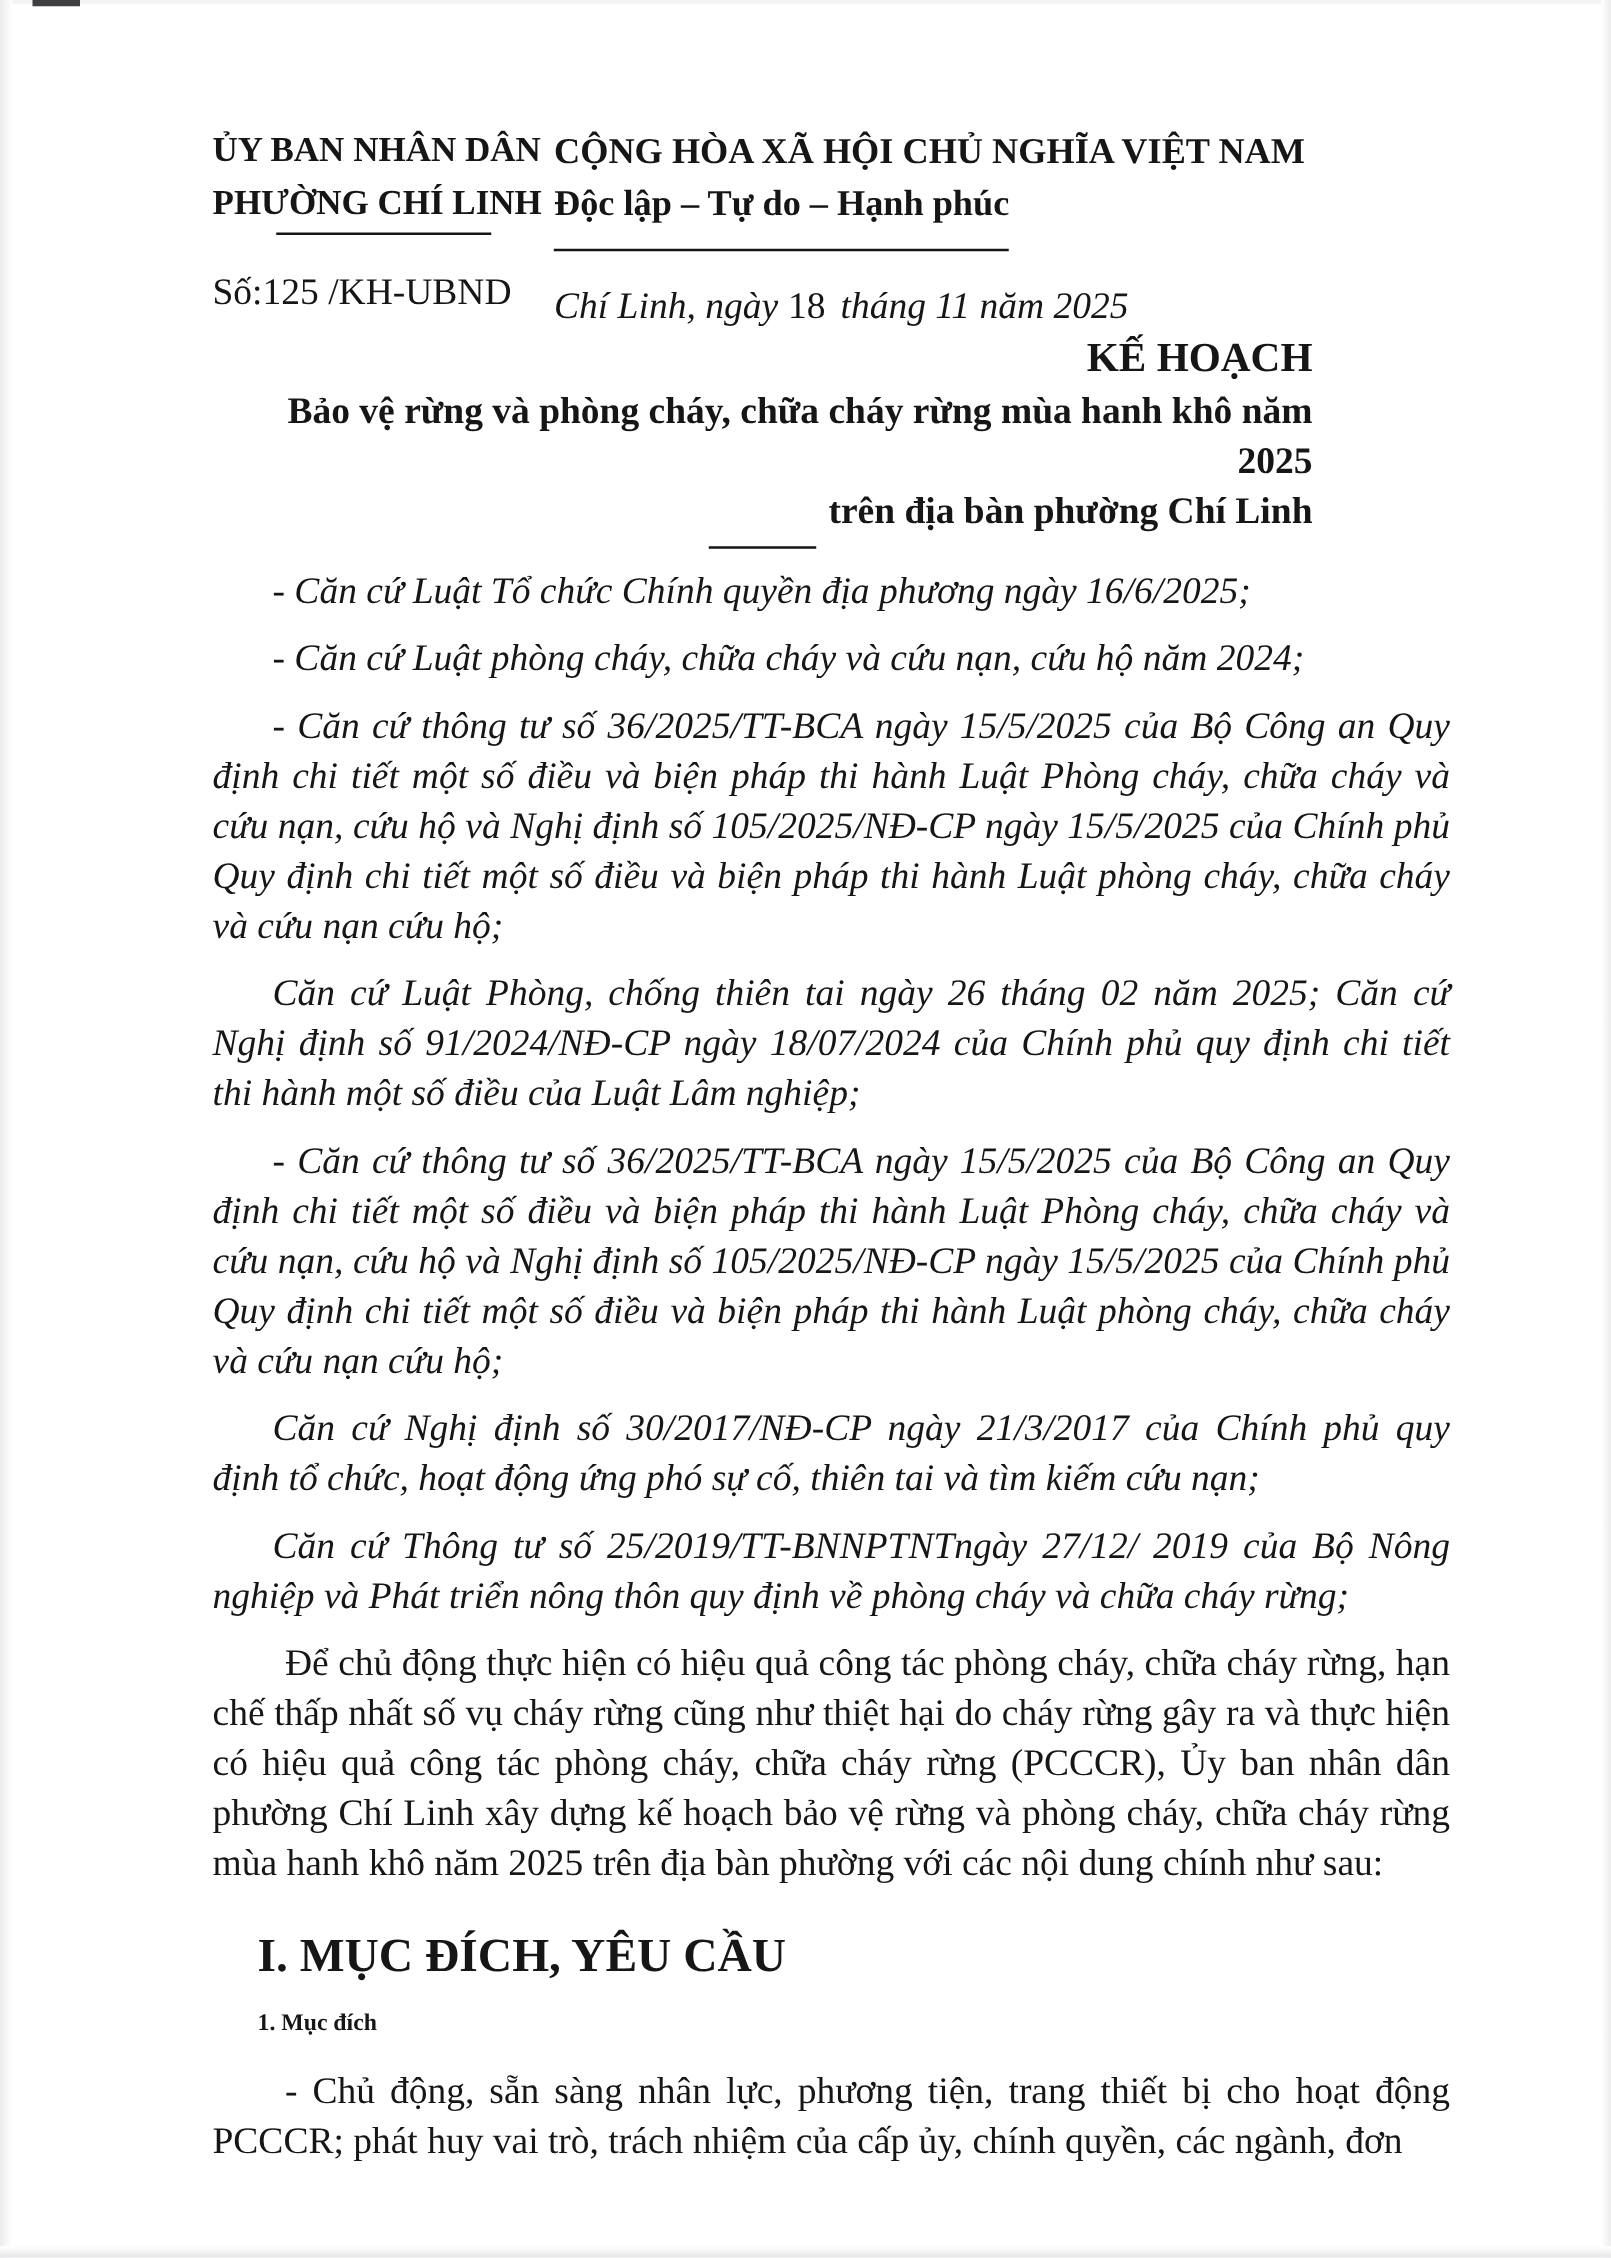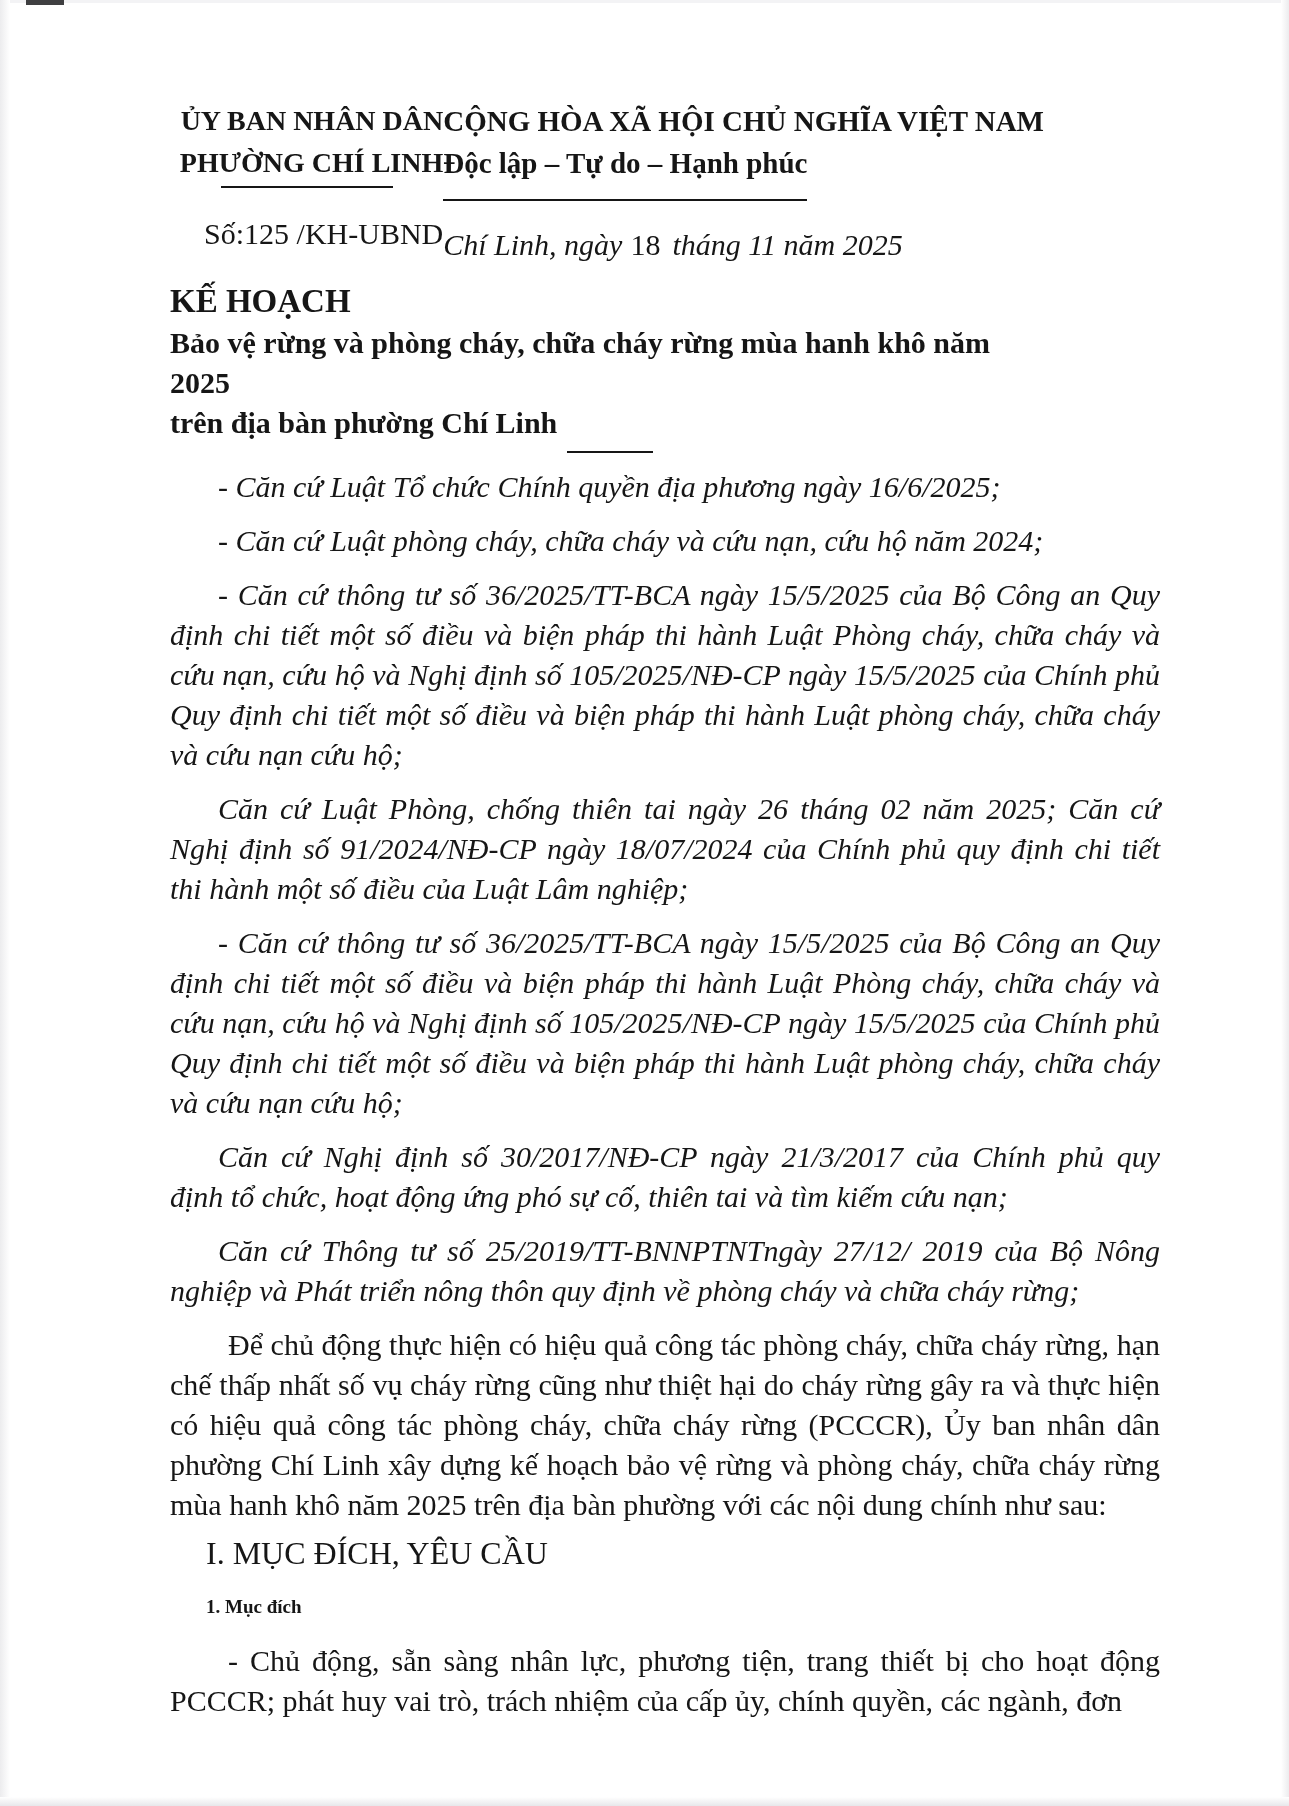"ỦY BAN NHÂN DÂN" .header-left { text-align: right -> left }
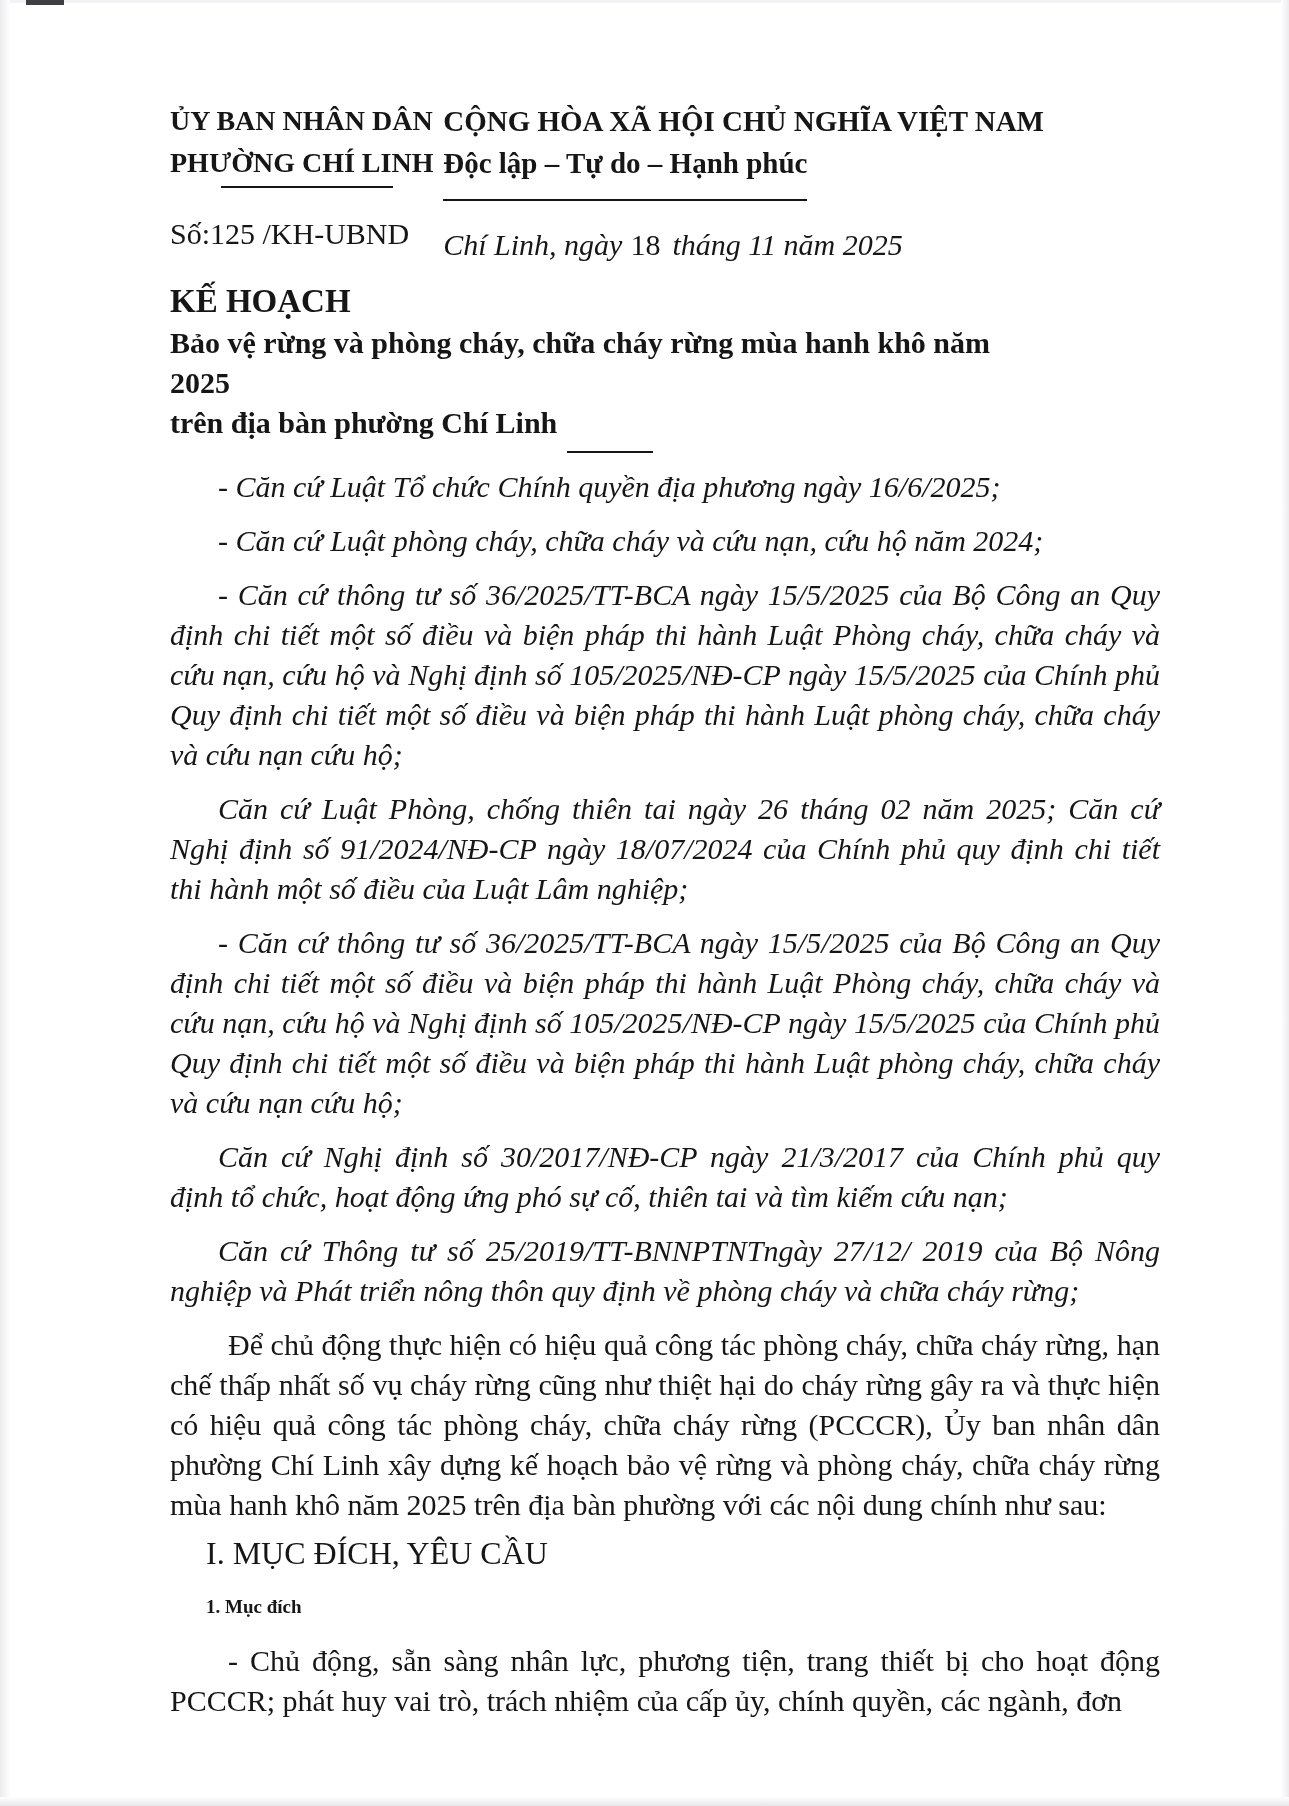"KẾ HOẠCH" .title-block { margin-top: 14px -> none; text-align: left -> right }
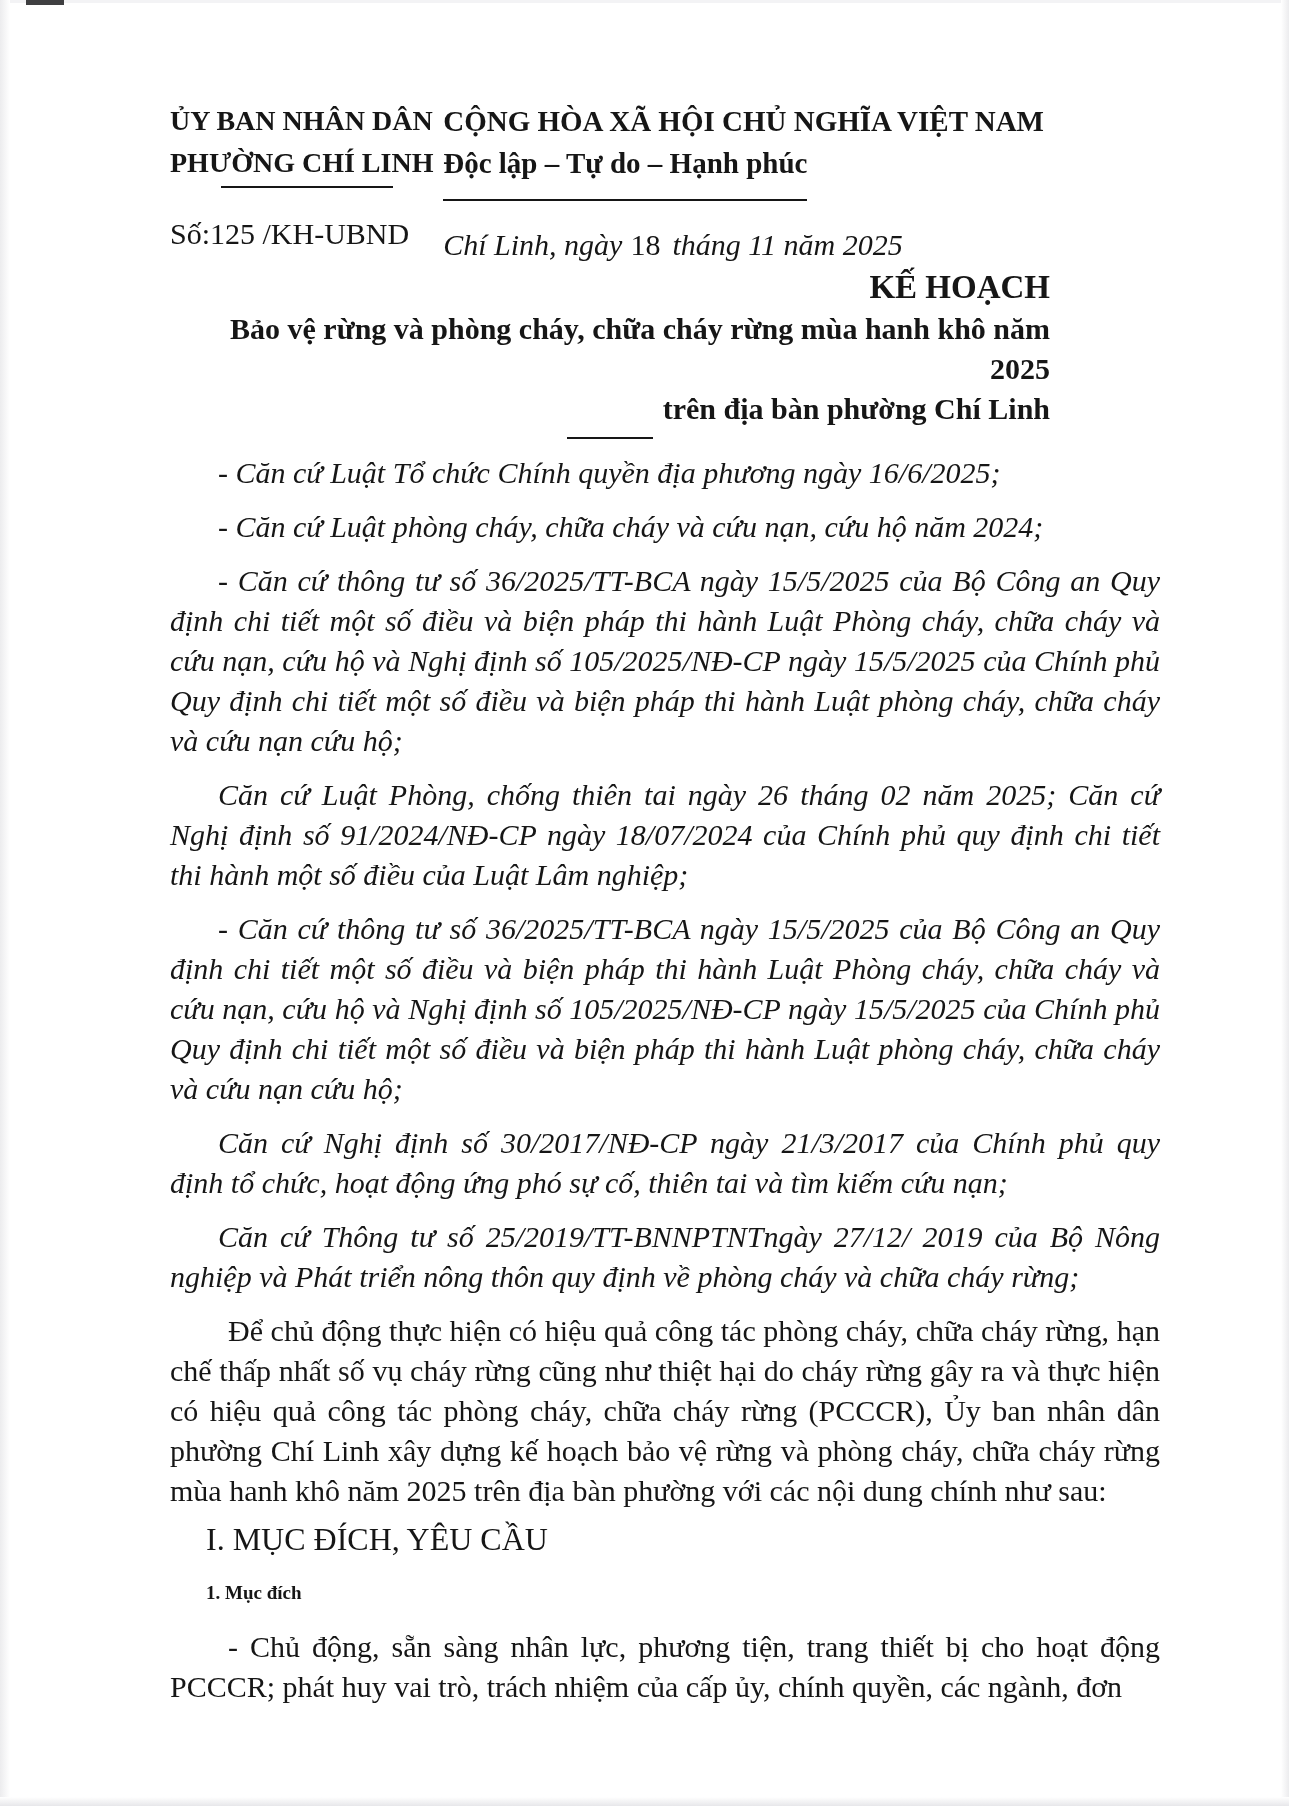"I. MỤC ĐÍCH, YÊU CẦU" .sec-heading { font-size: 32px -> 38px; font-weight: normal -> bold; margin-top: 8px -> 34px }
